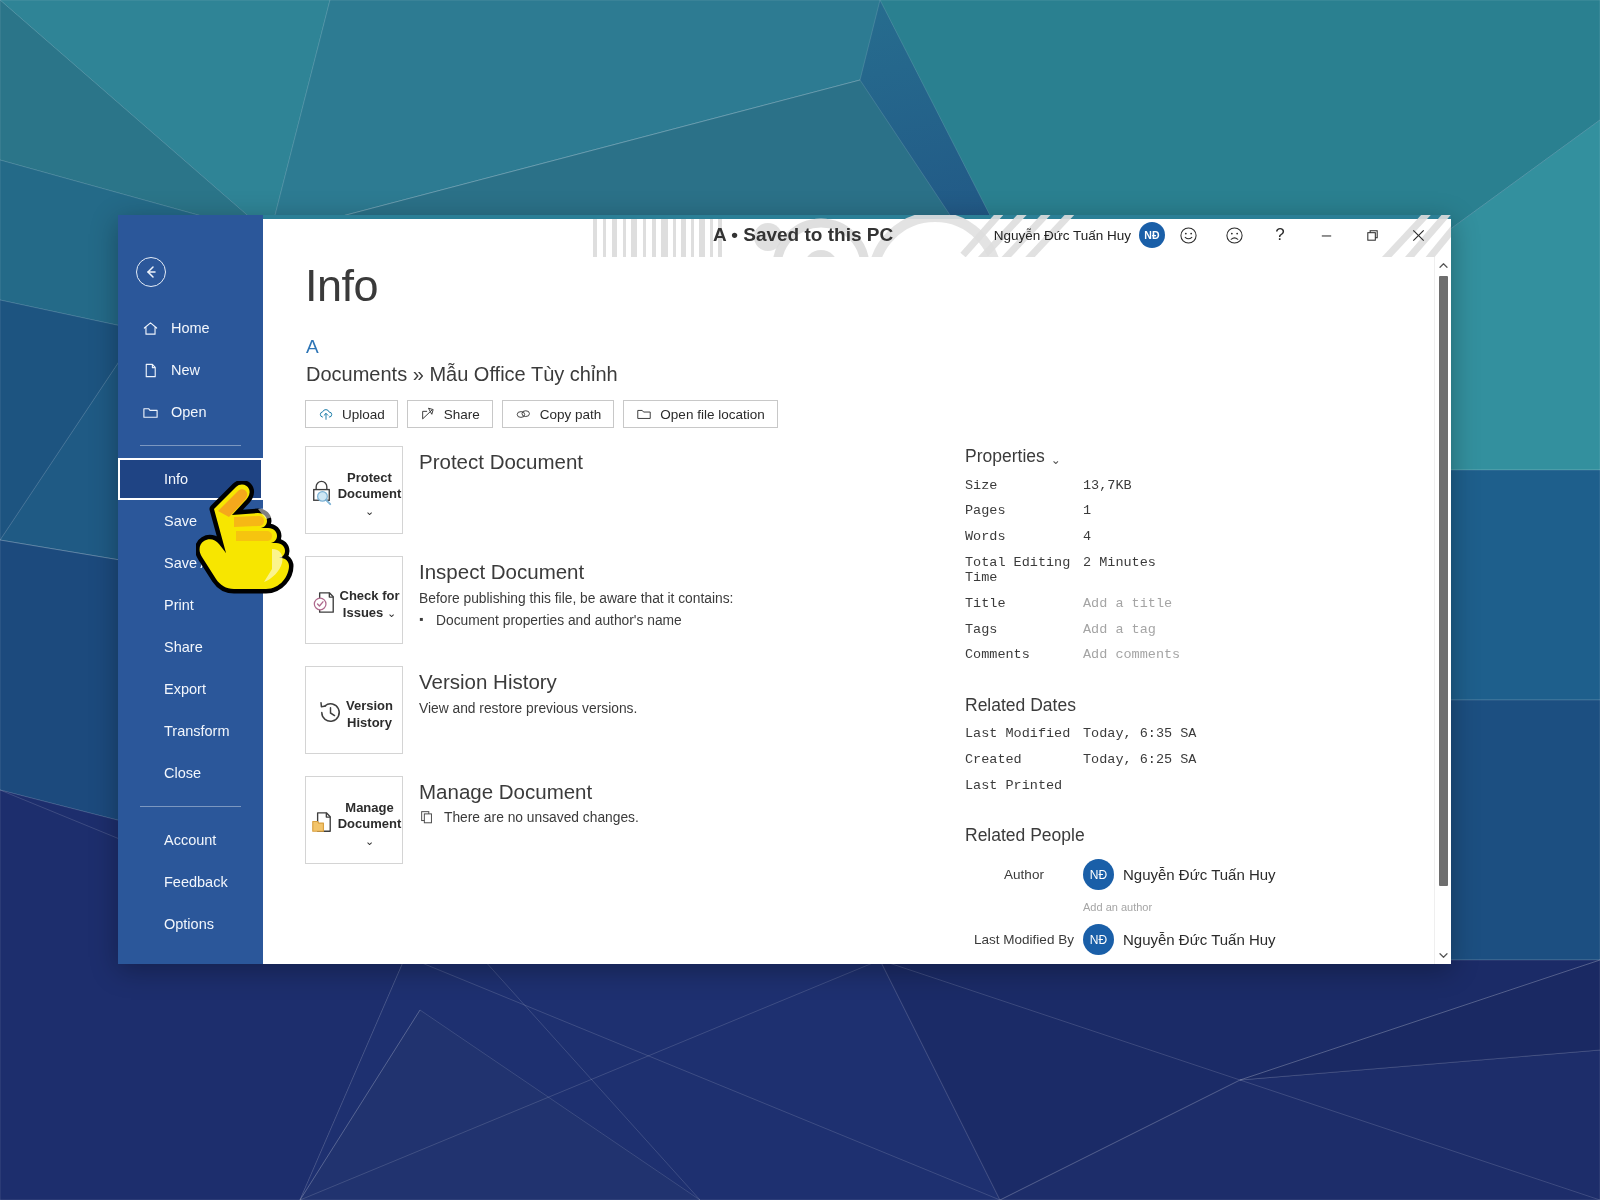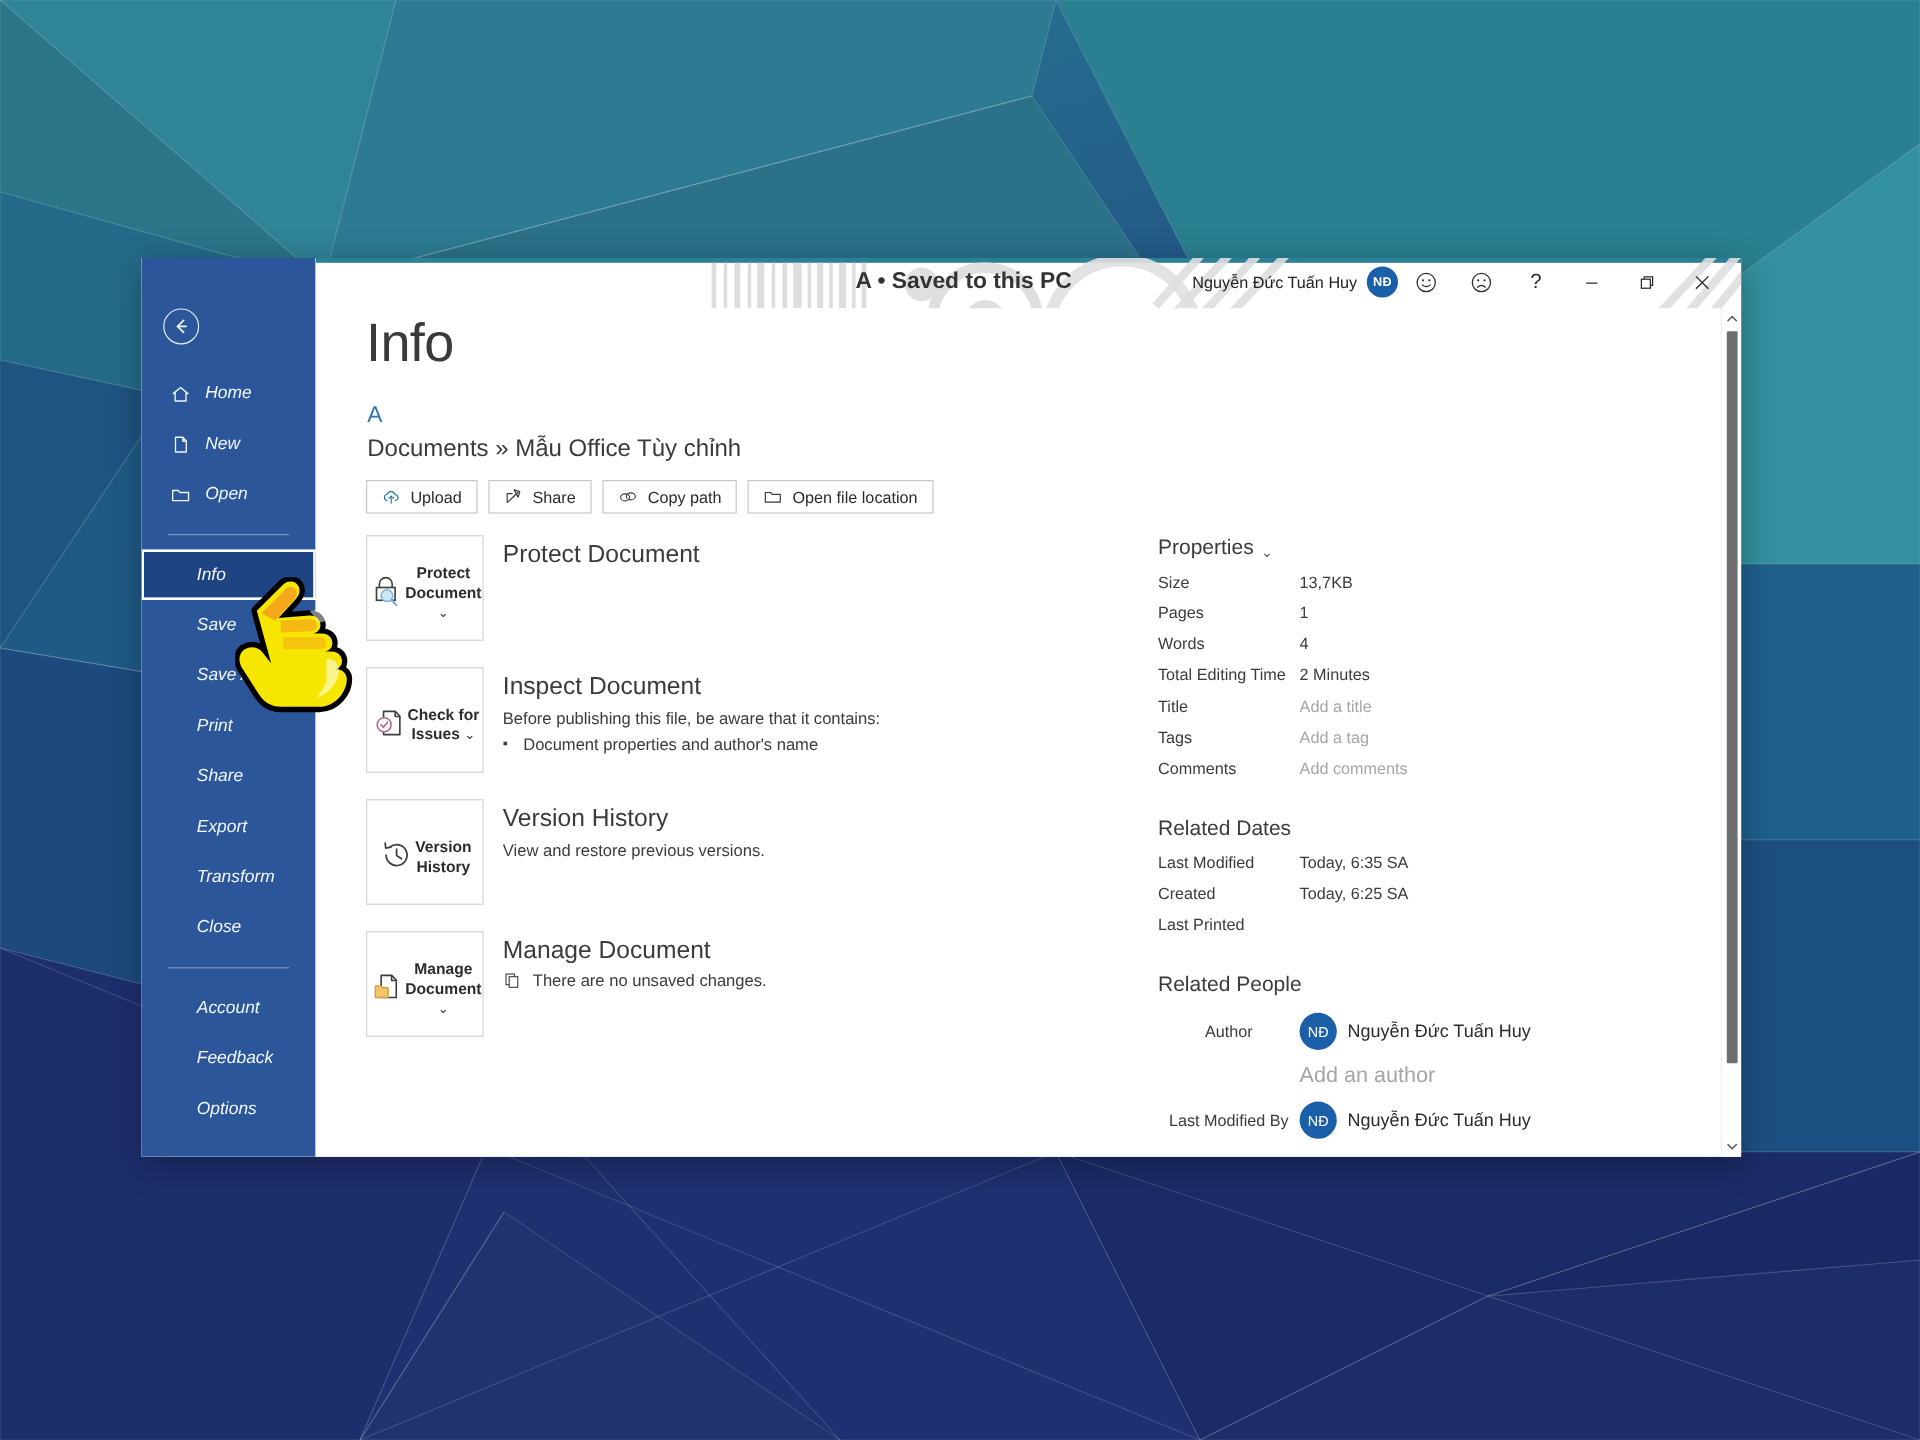"Home" #backstage-nav { font-style: italic -> none }
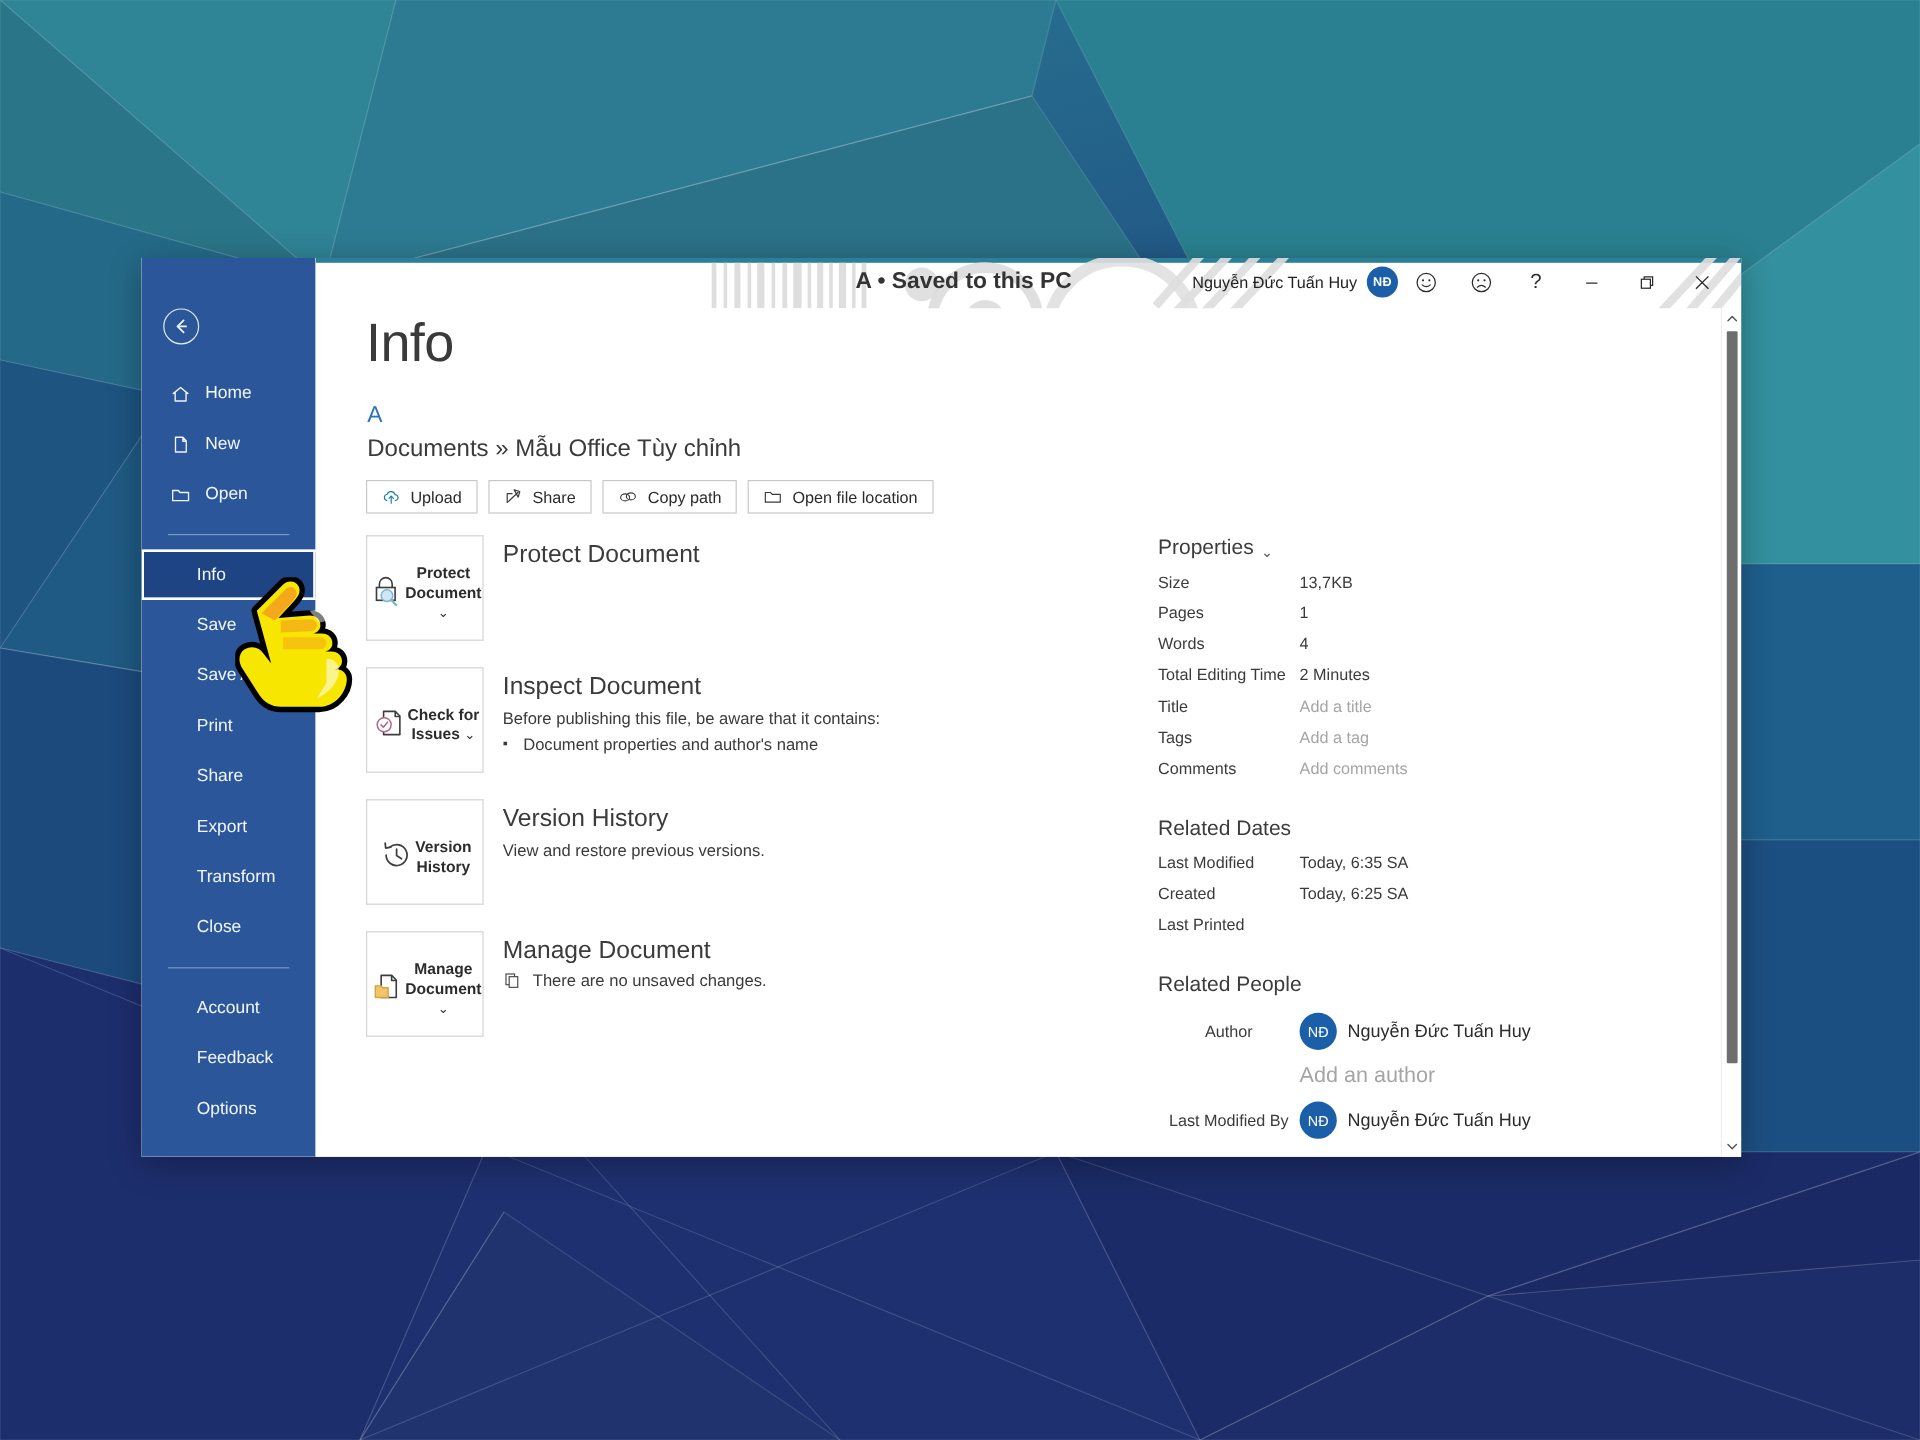"Size" .prop-row { font-family: none -> Liberation Mono, monospace }
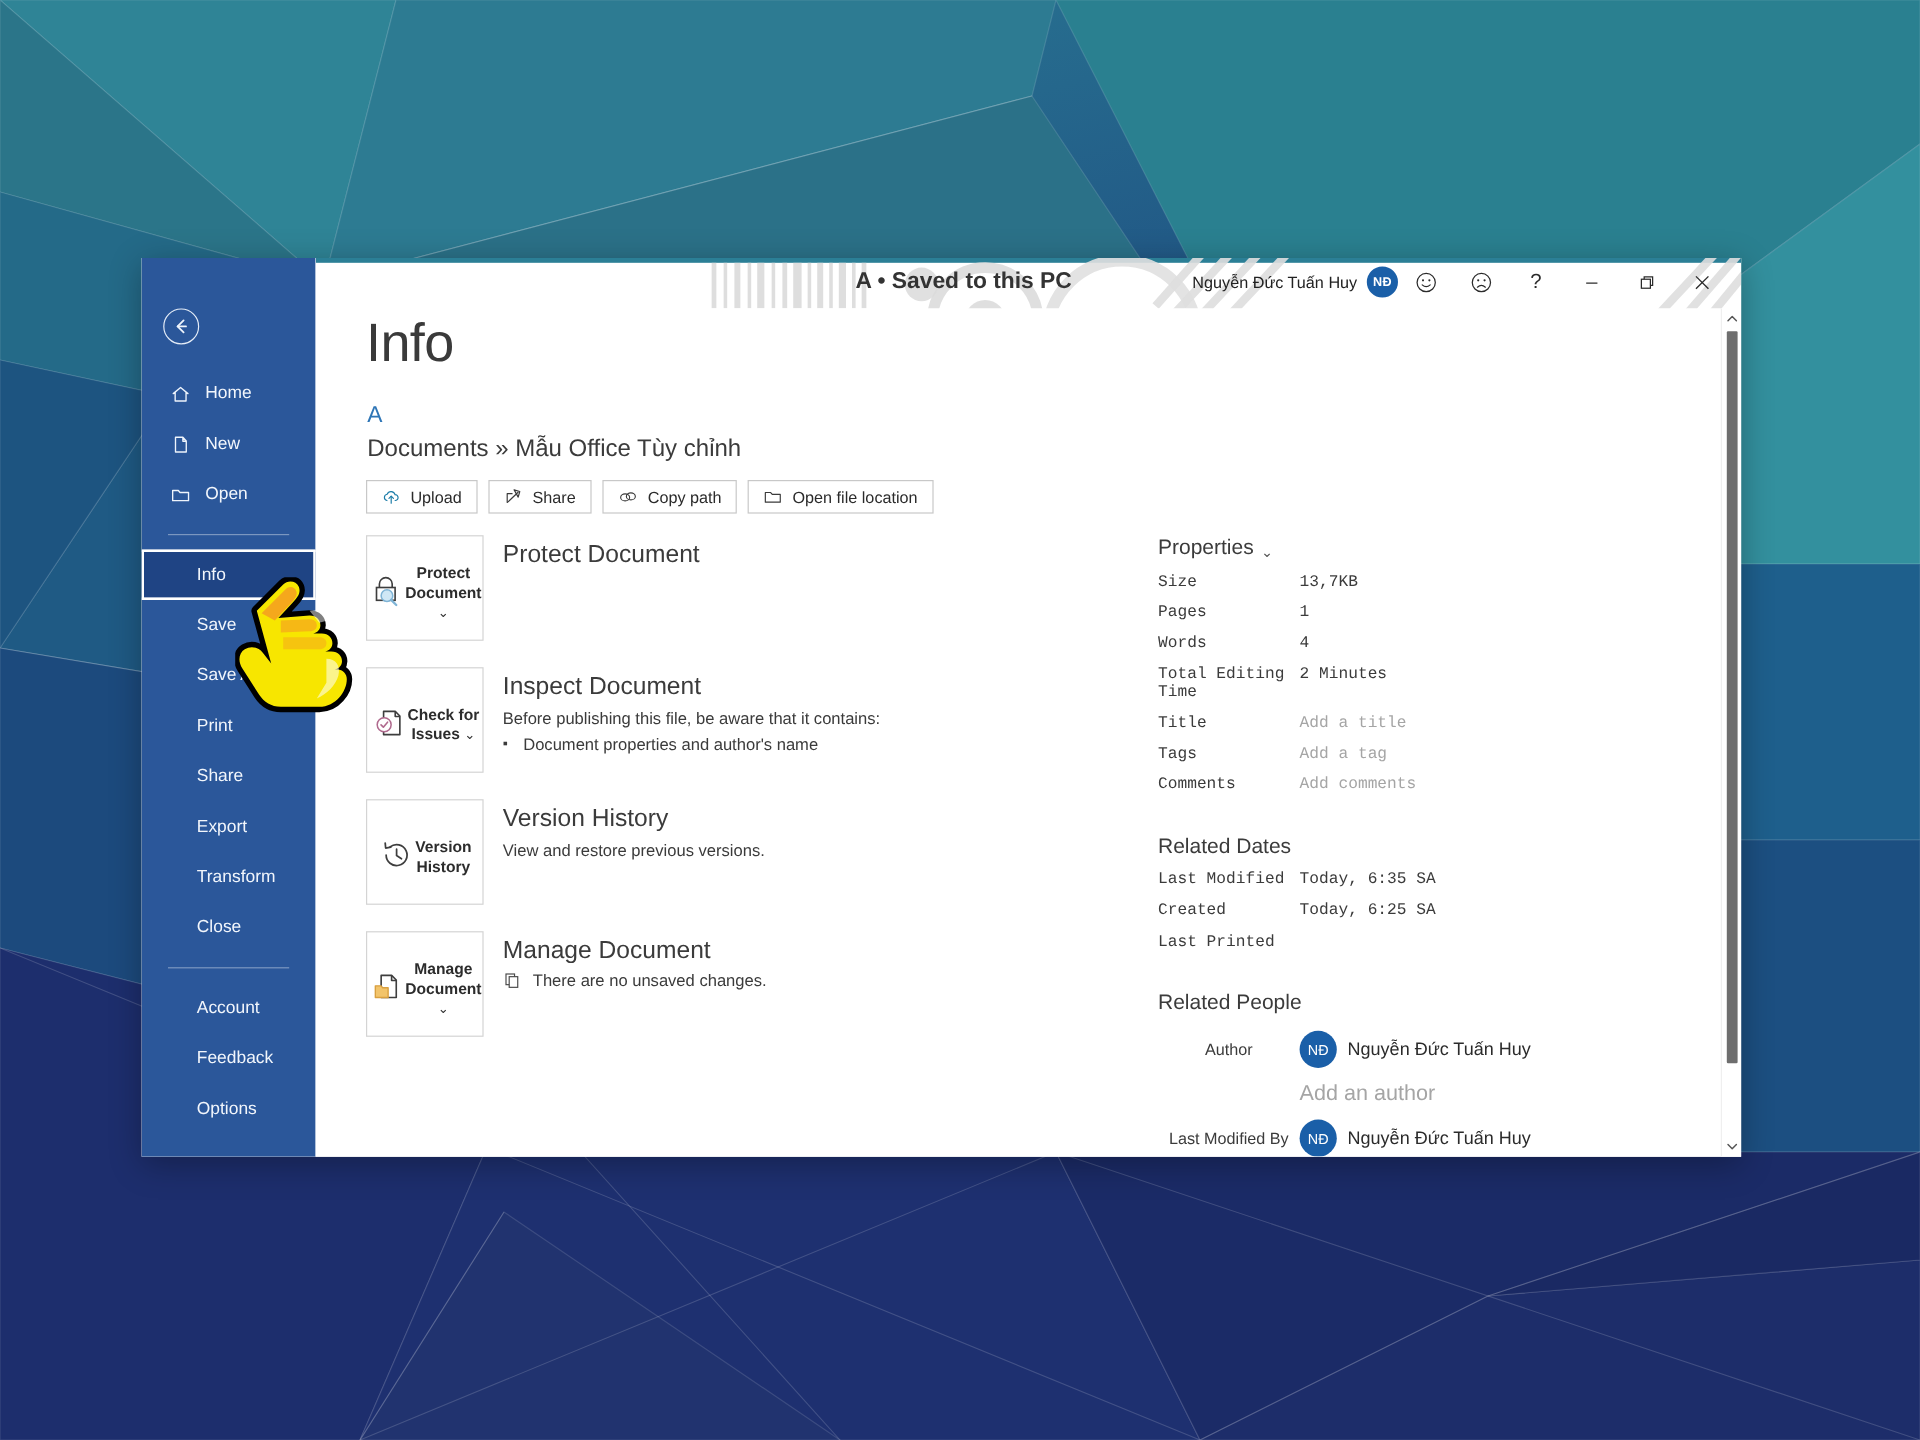"Add an author" .add-author { font-size: 18px -> 11px }
